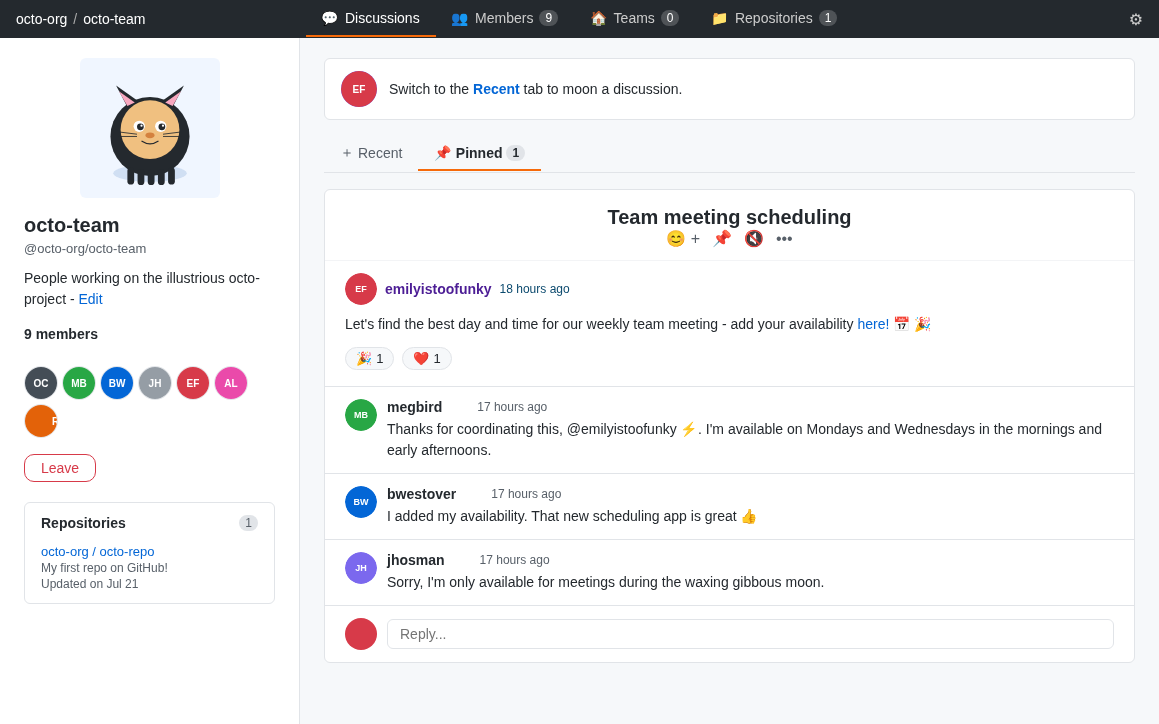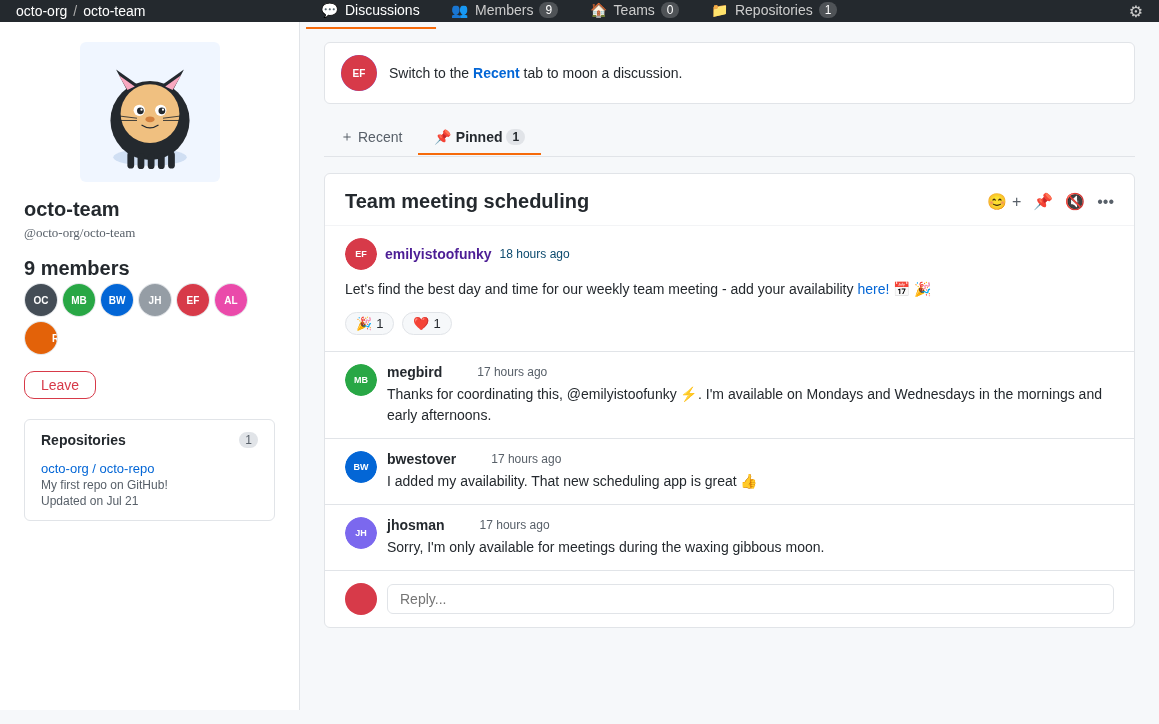"octo-org" .top-nav { height: 22px -> 38px }
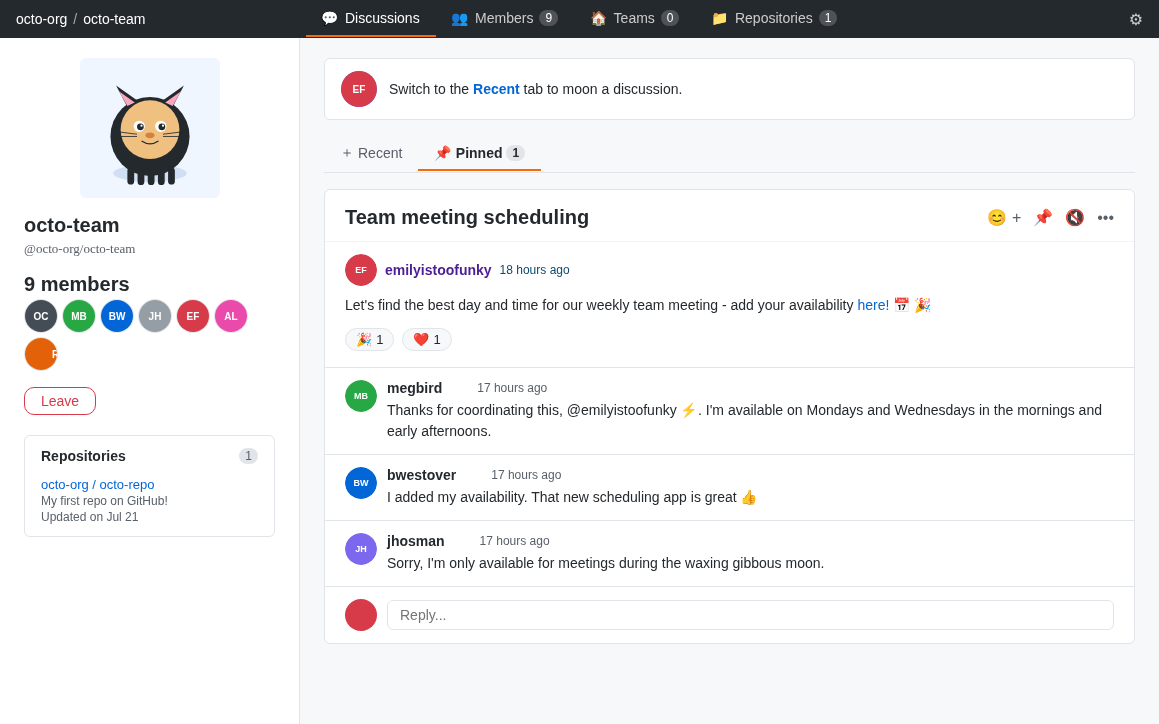"Team meeting scheduling" .discussion-header { flex-direction: none -> column }
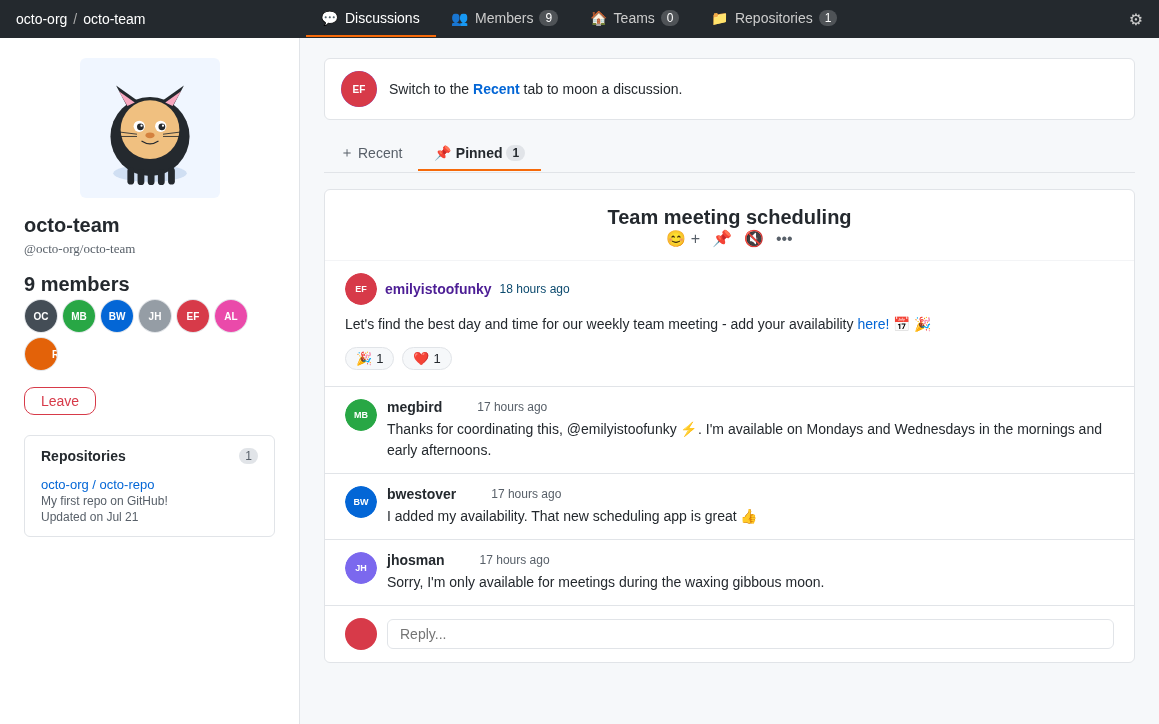"@octo-org/octo-team" .team-handle { font-family: Liberation Serif, serif -> none }
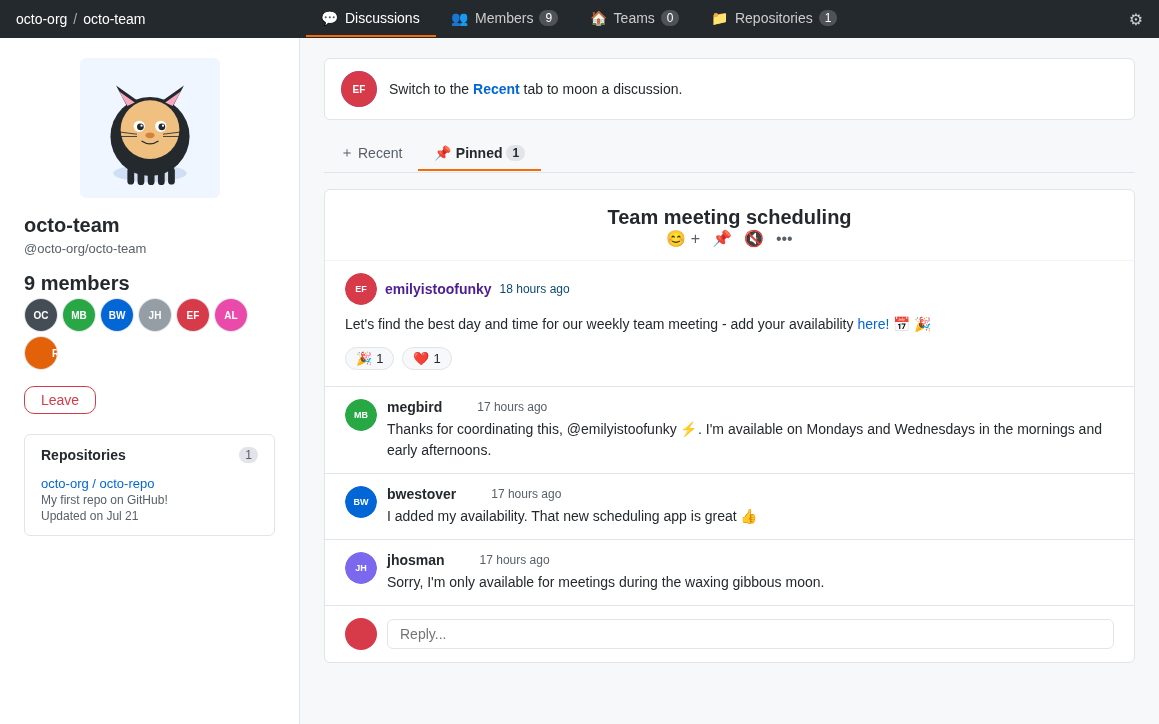"People working on the illustrious" div.team-description { html: none -> <div> <span>People working on the illustrious octo-project - </span><a>Edit</a> </div> }
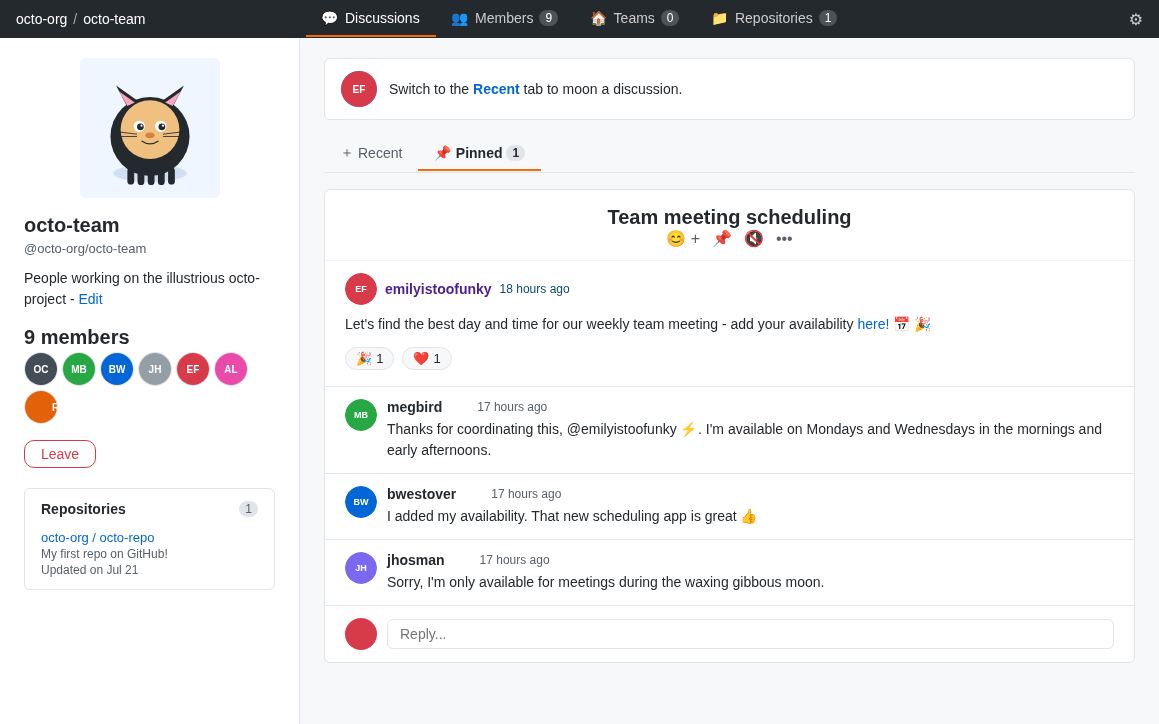"9 members" .members-label { font-size: 20px -> 14px; margin-bottom: 3px -> 24px }
